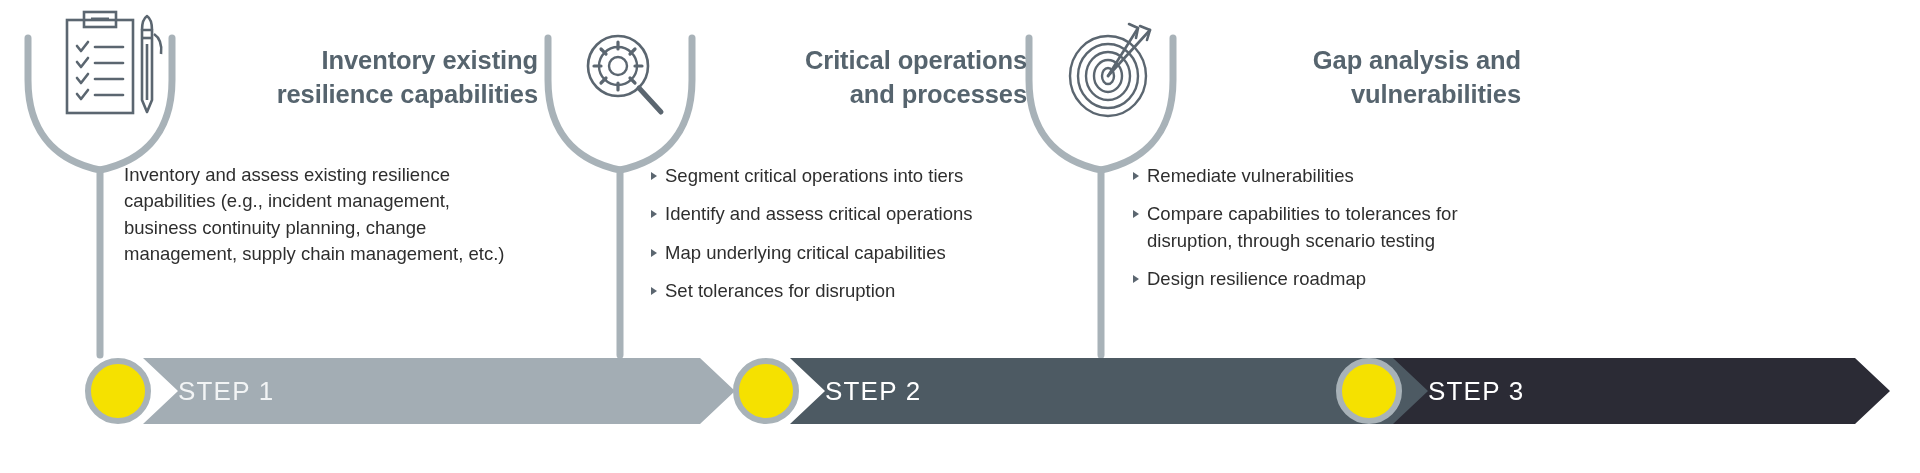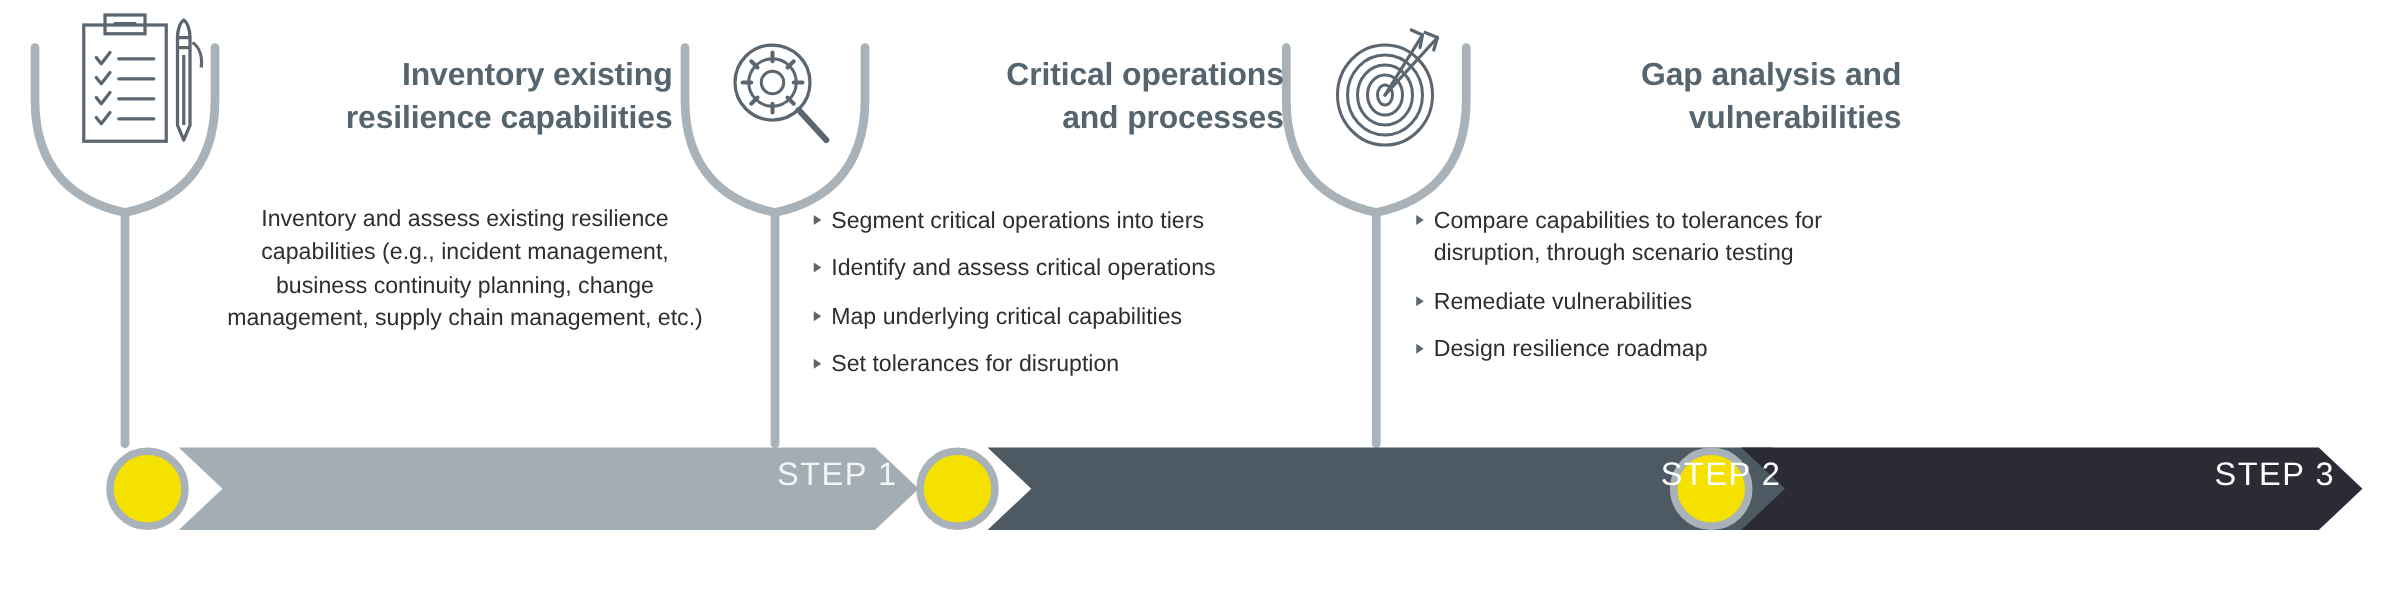"Inventory and assess existing resilience" div.step-body { left: 142px -> 124px; text-align: center -> none }
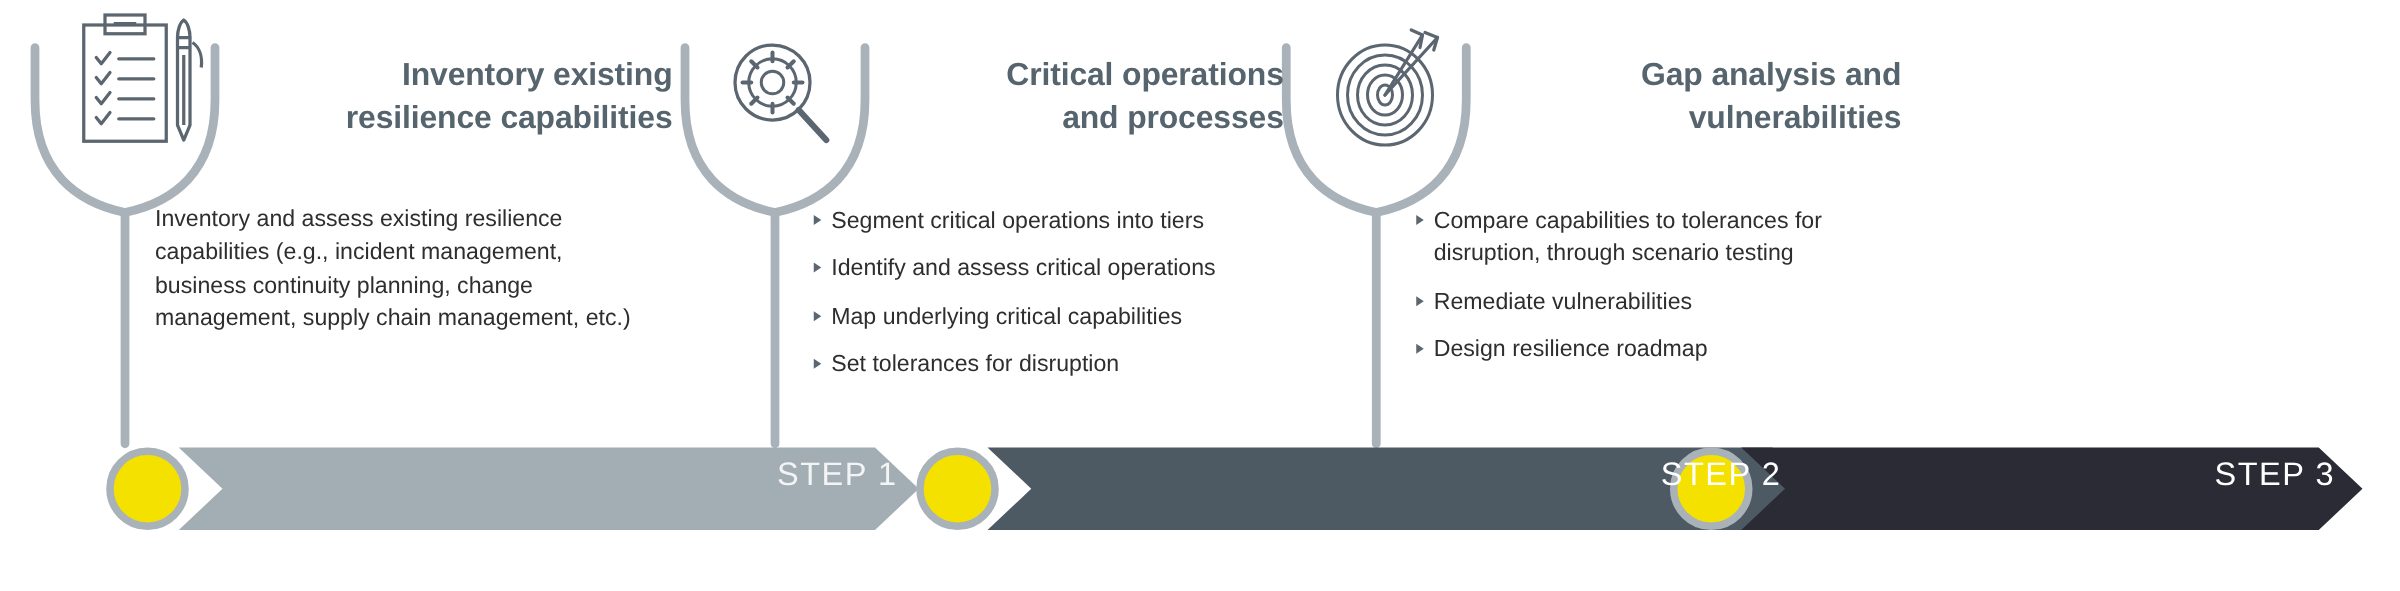"Compare capabilities to tolerances for" li { order: before "Remediate vulnerabilities" -> after "Remediate vulnerabilities" }
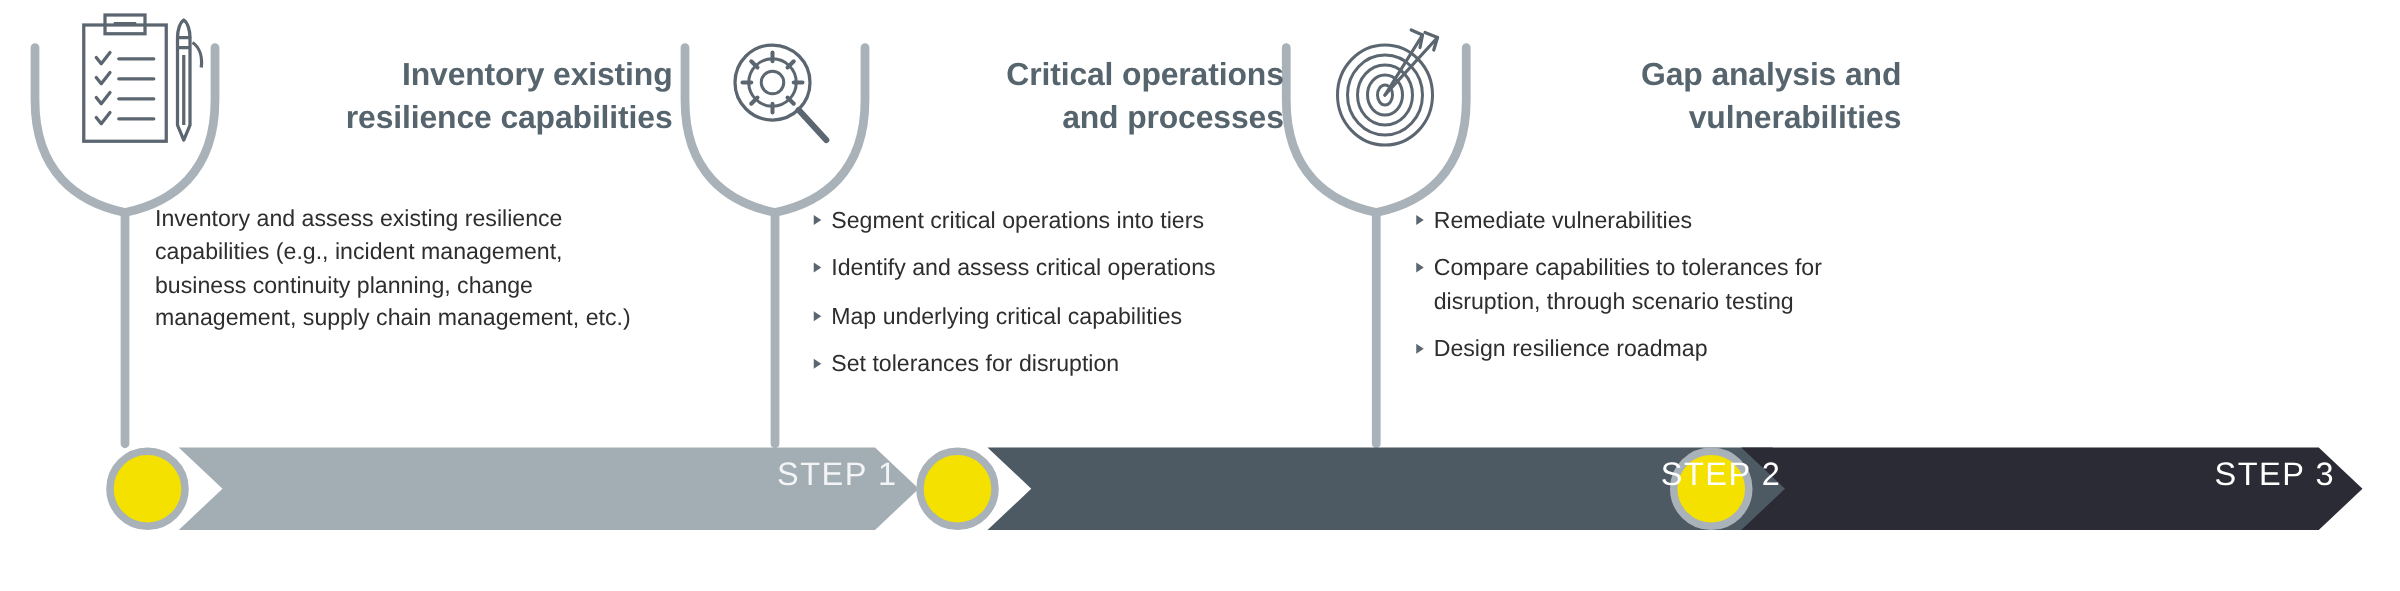"STEP 1" .bar-label { text-align: right -> left; top: 359px -> 371px }
